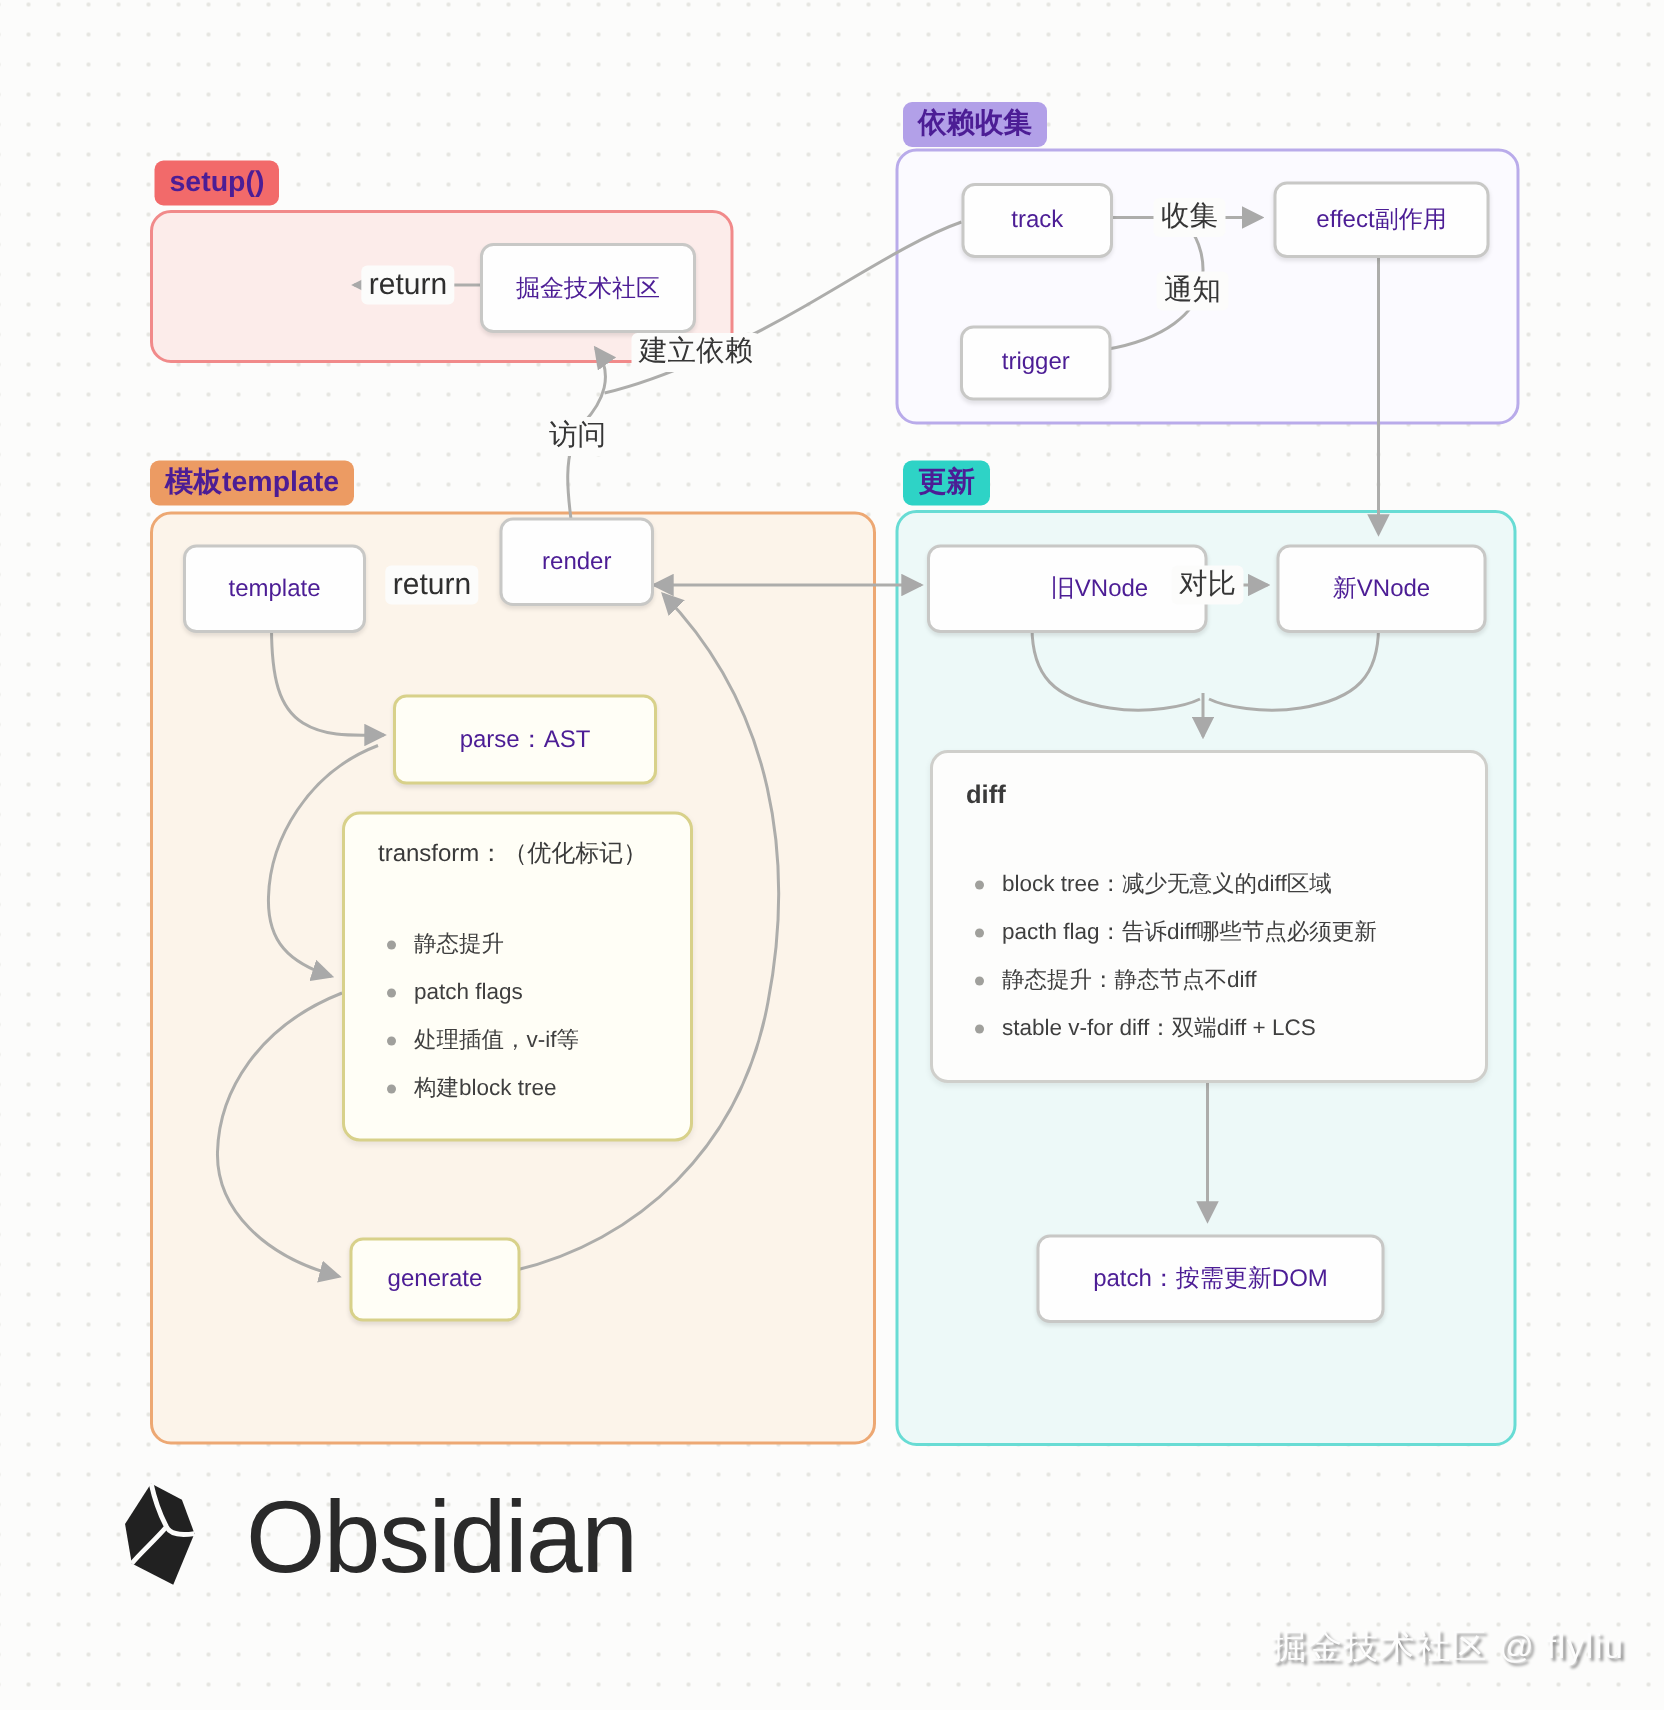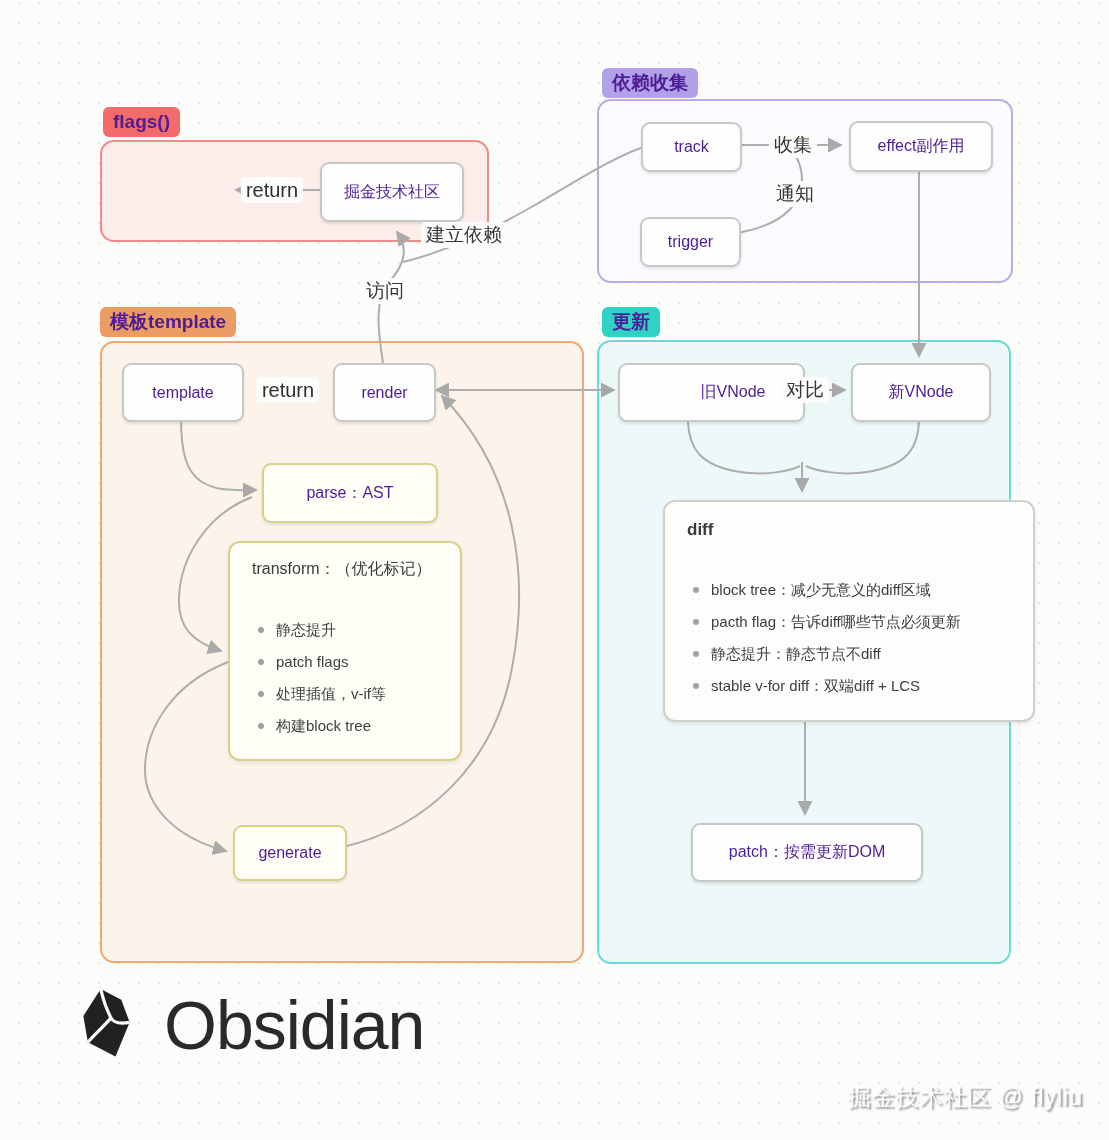"flags()" span.pill { text: flags -> setup }
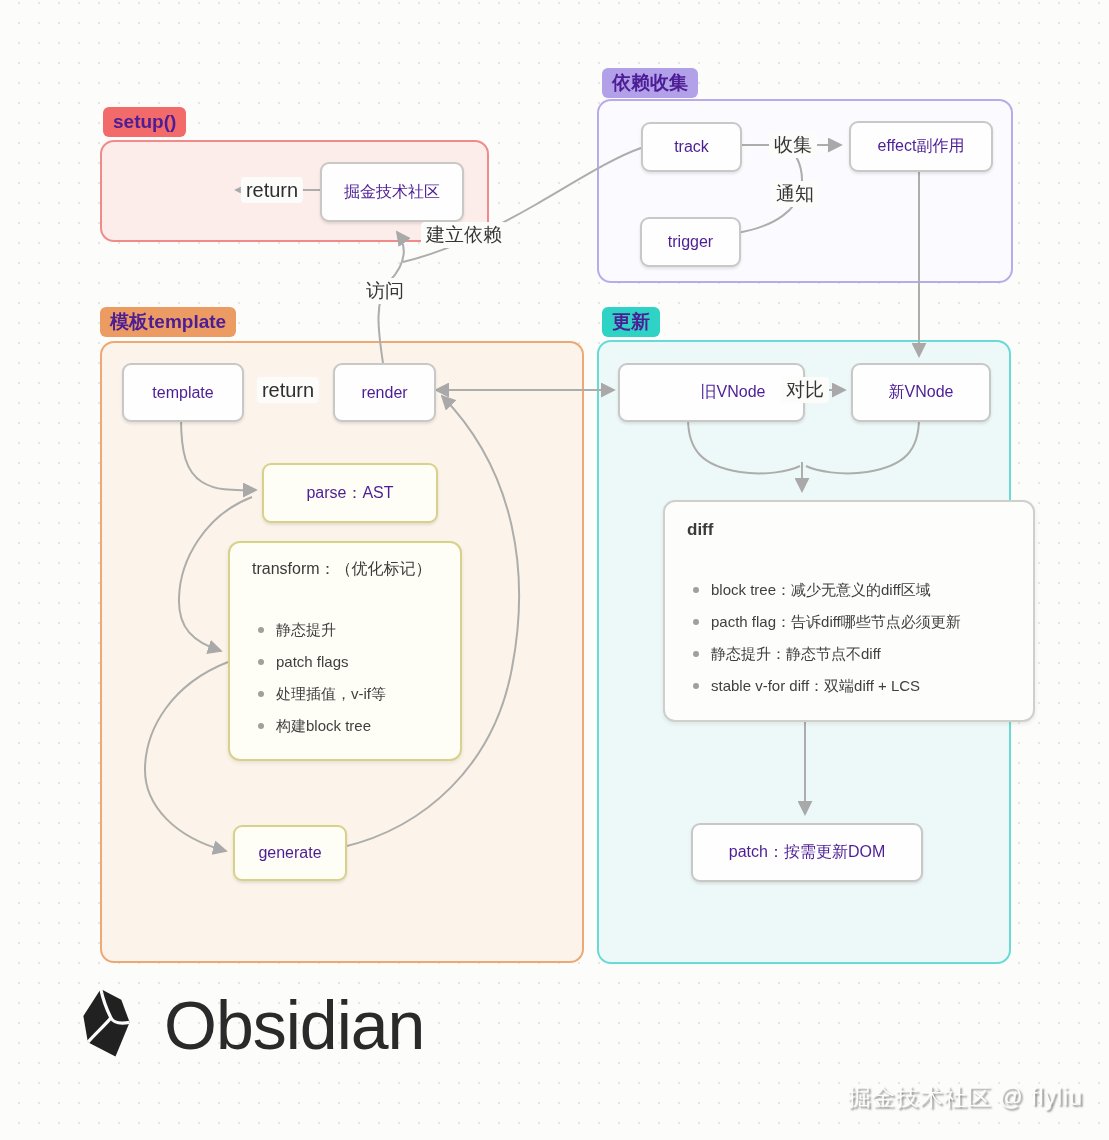"render" div.node { top: 363px -> 345px }
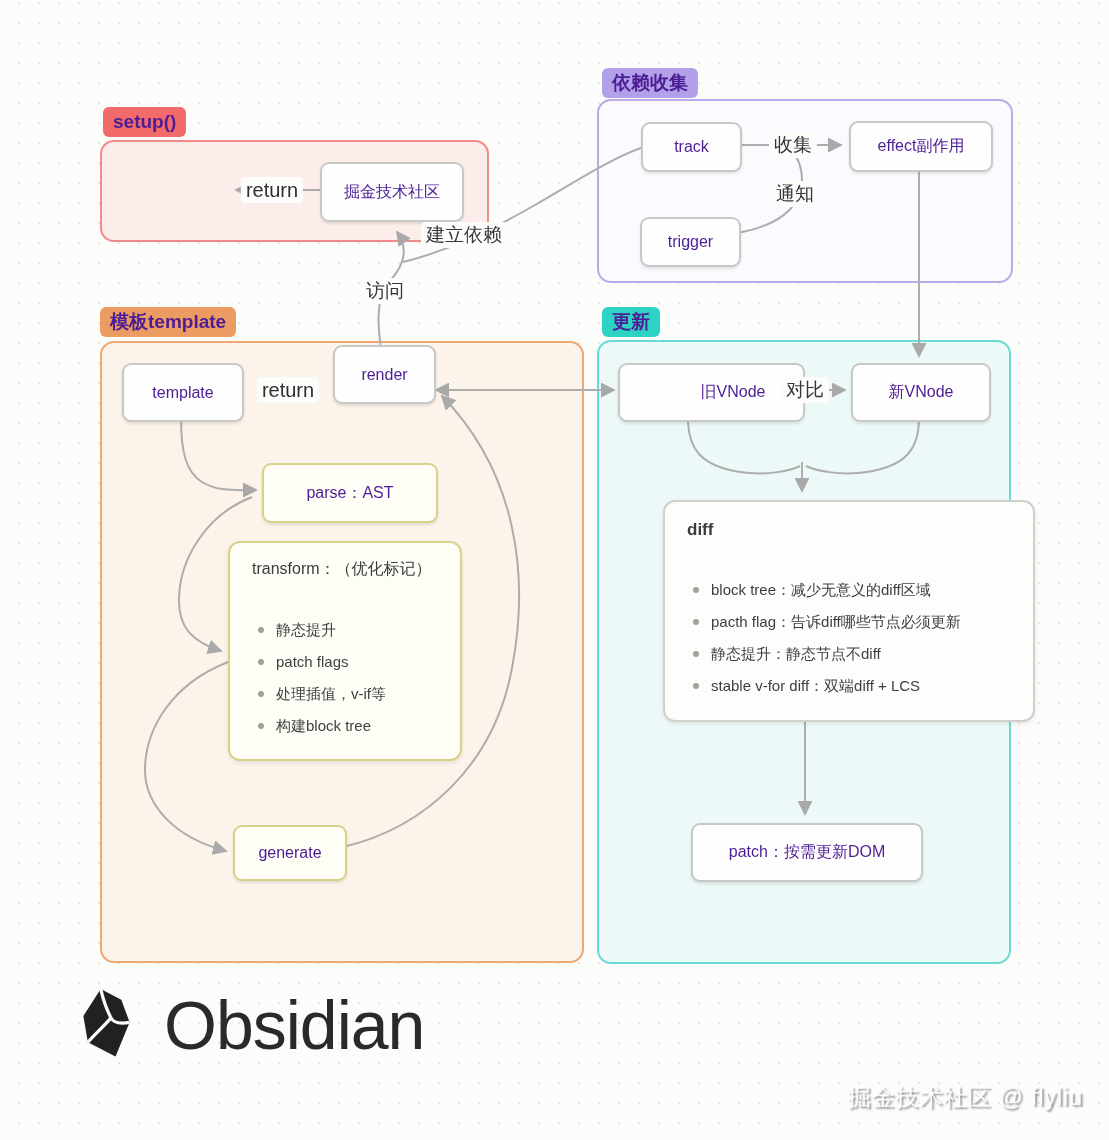"diff" div.card { margin-left: 43px -> none }
